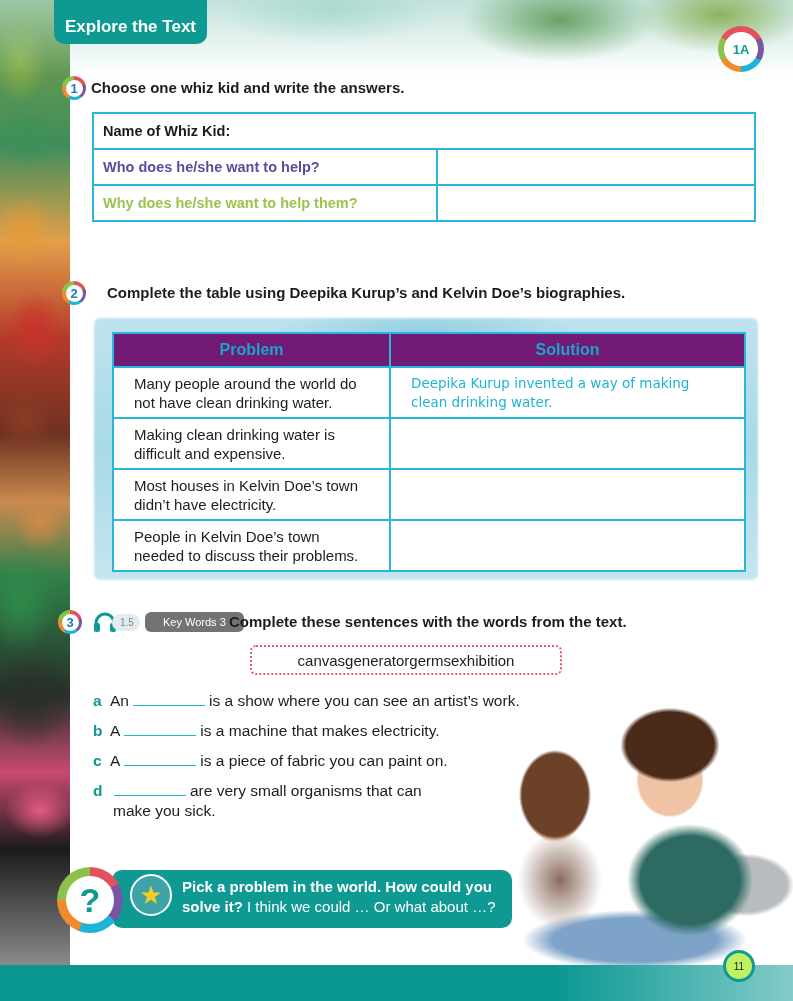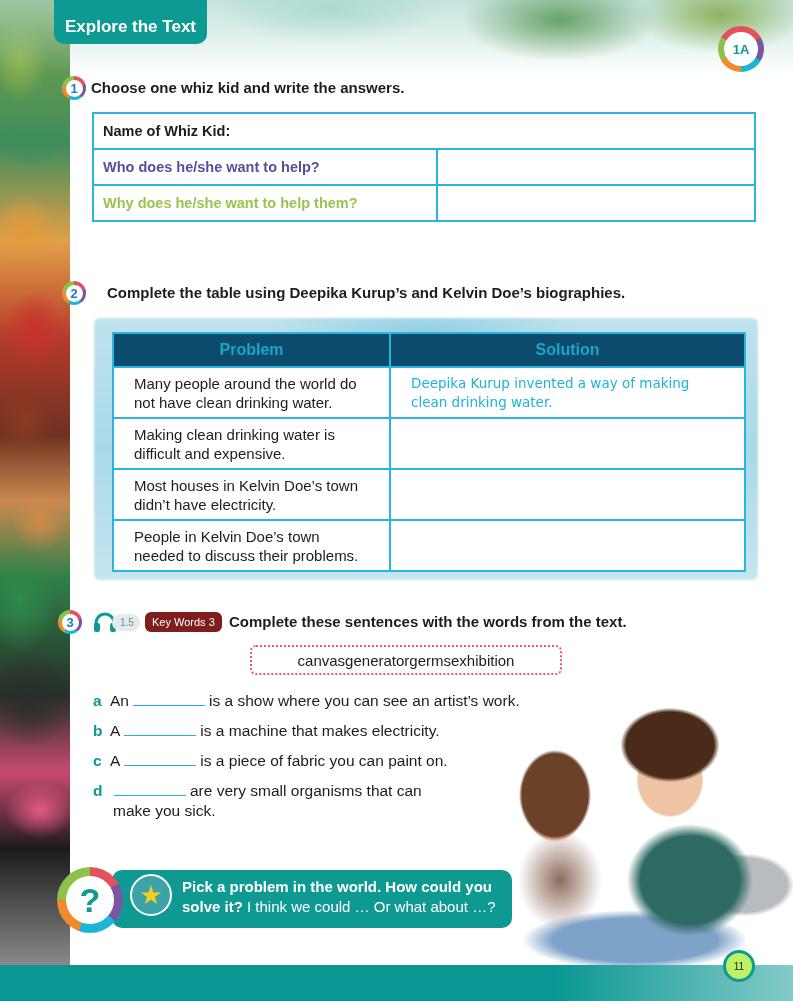"Problem" .t2 th { background: #0c4a6e -> #701a75 }
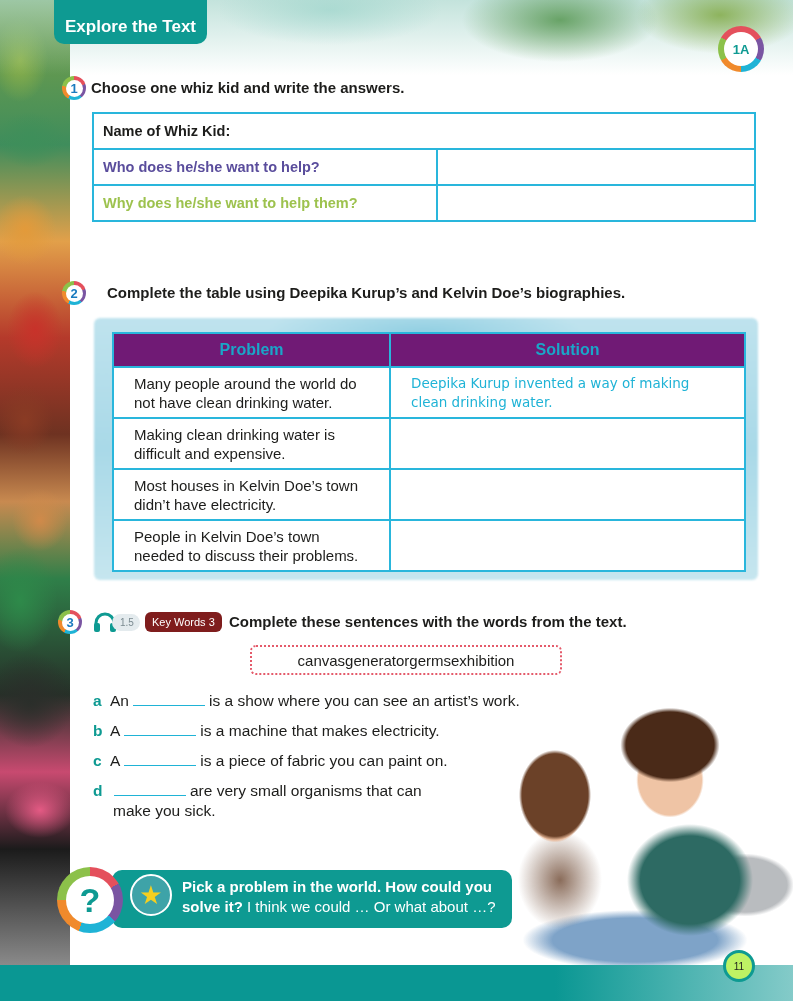"Key Words 3" .kw-pill { background: #7f1d1d -> #737373; padding: 0 7px -> 0 18px }
